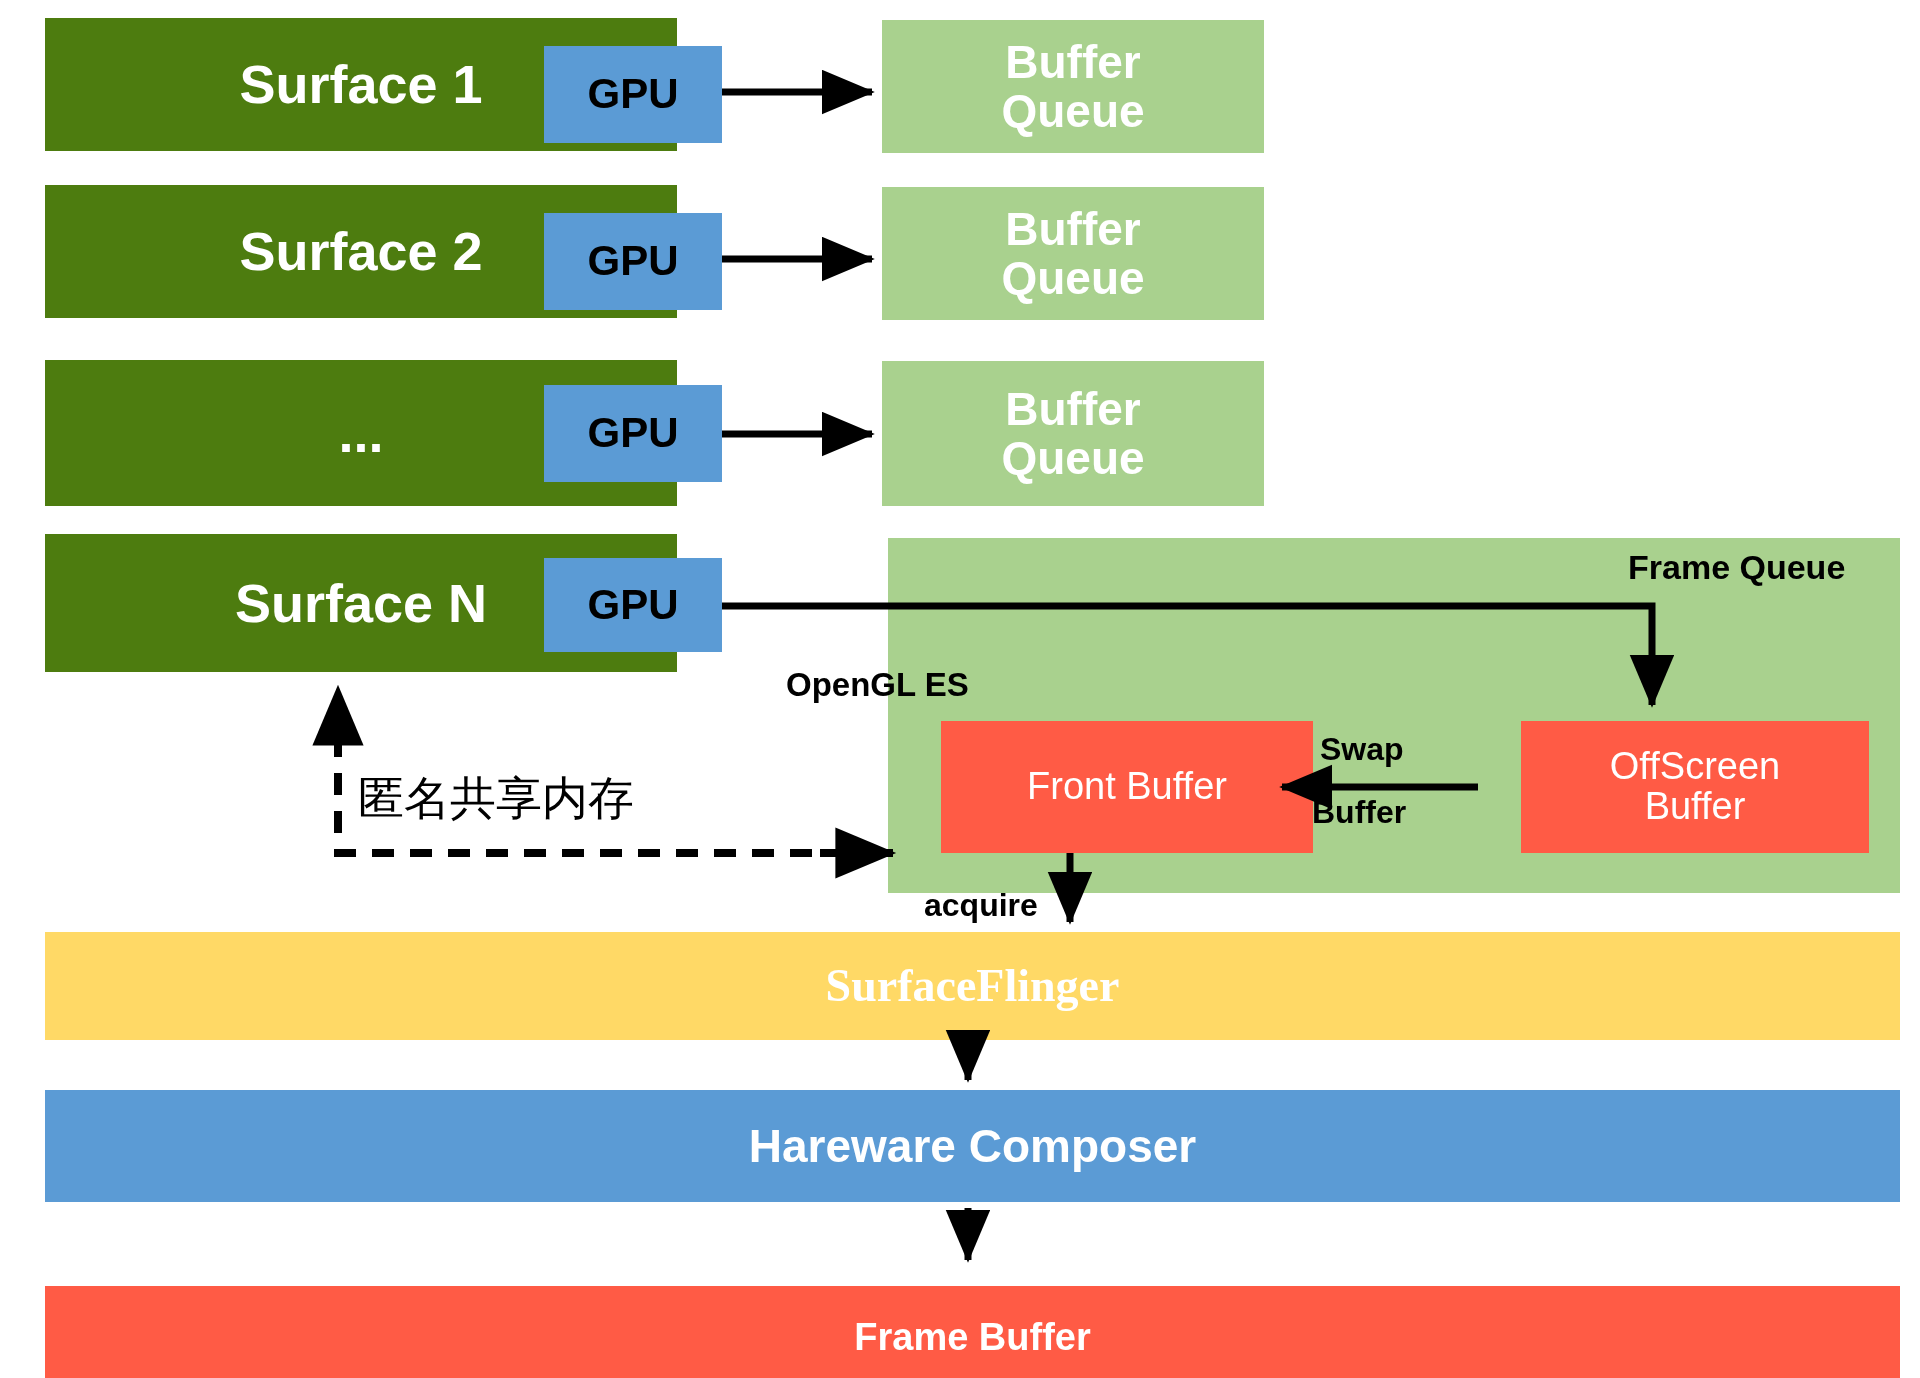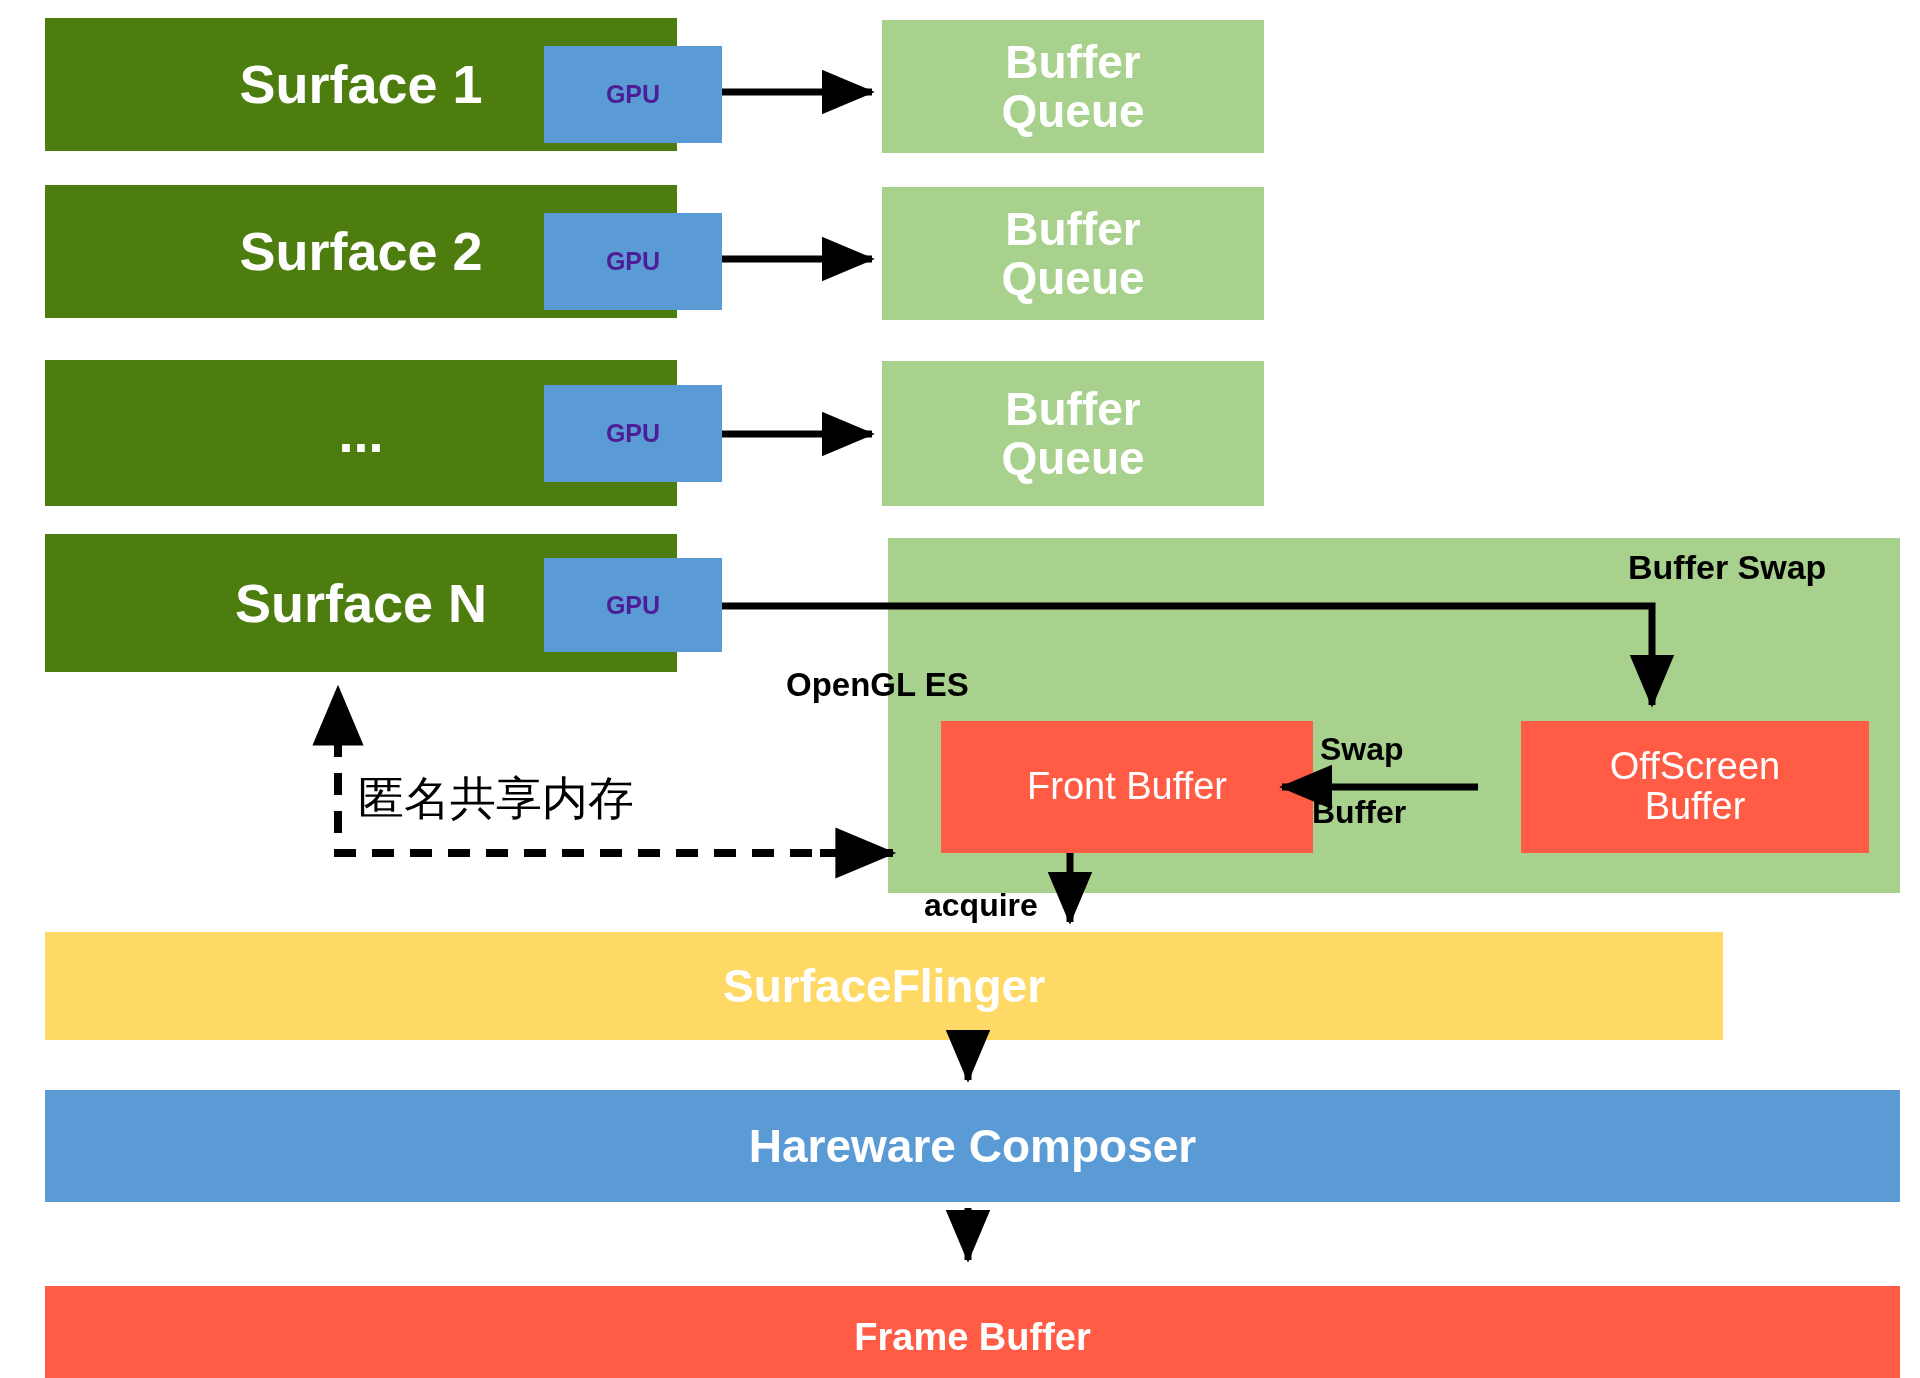"GPU" .gpu { color: #4c1d95 -> #000000; font-size: 25px -> 42px }
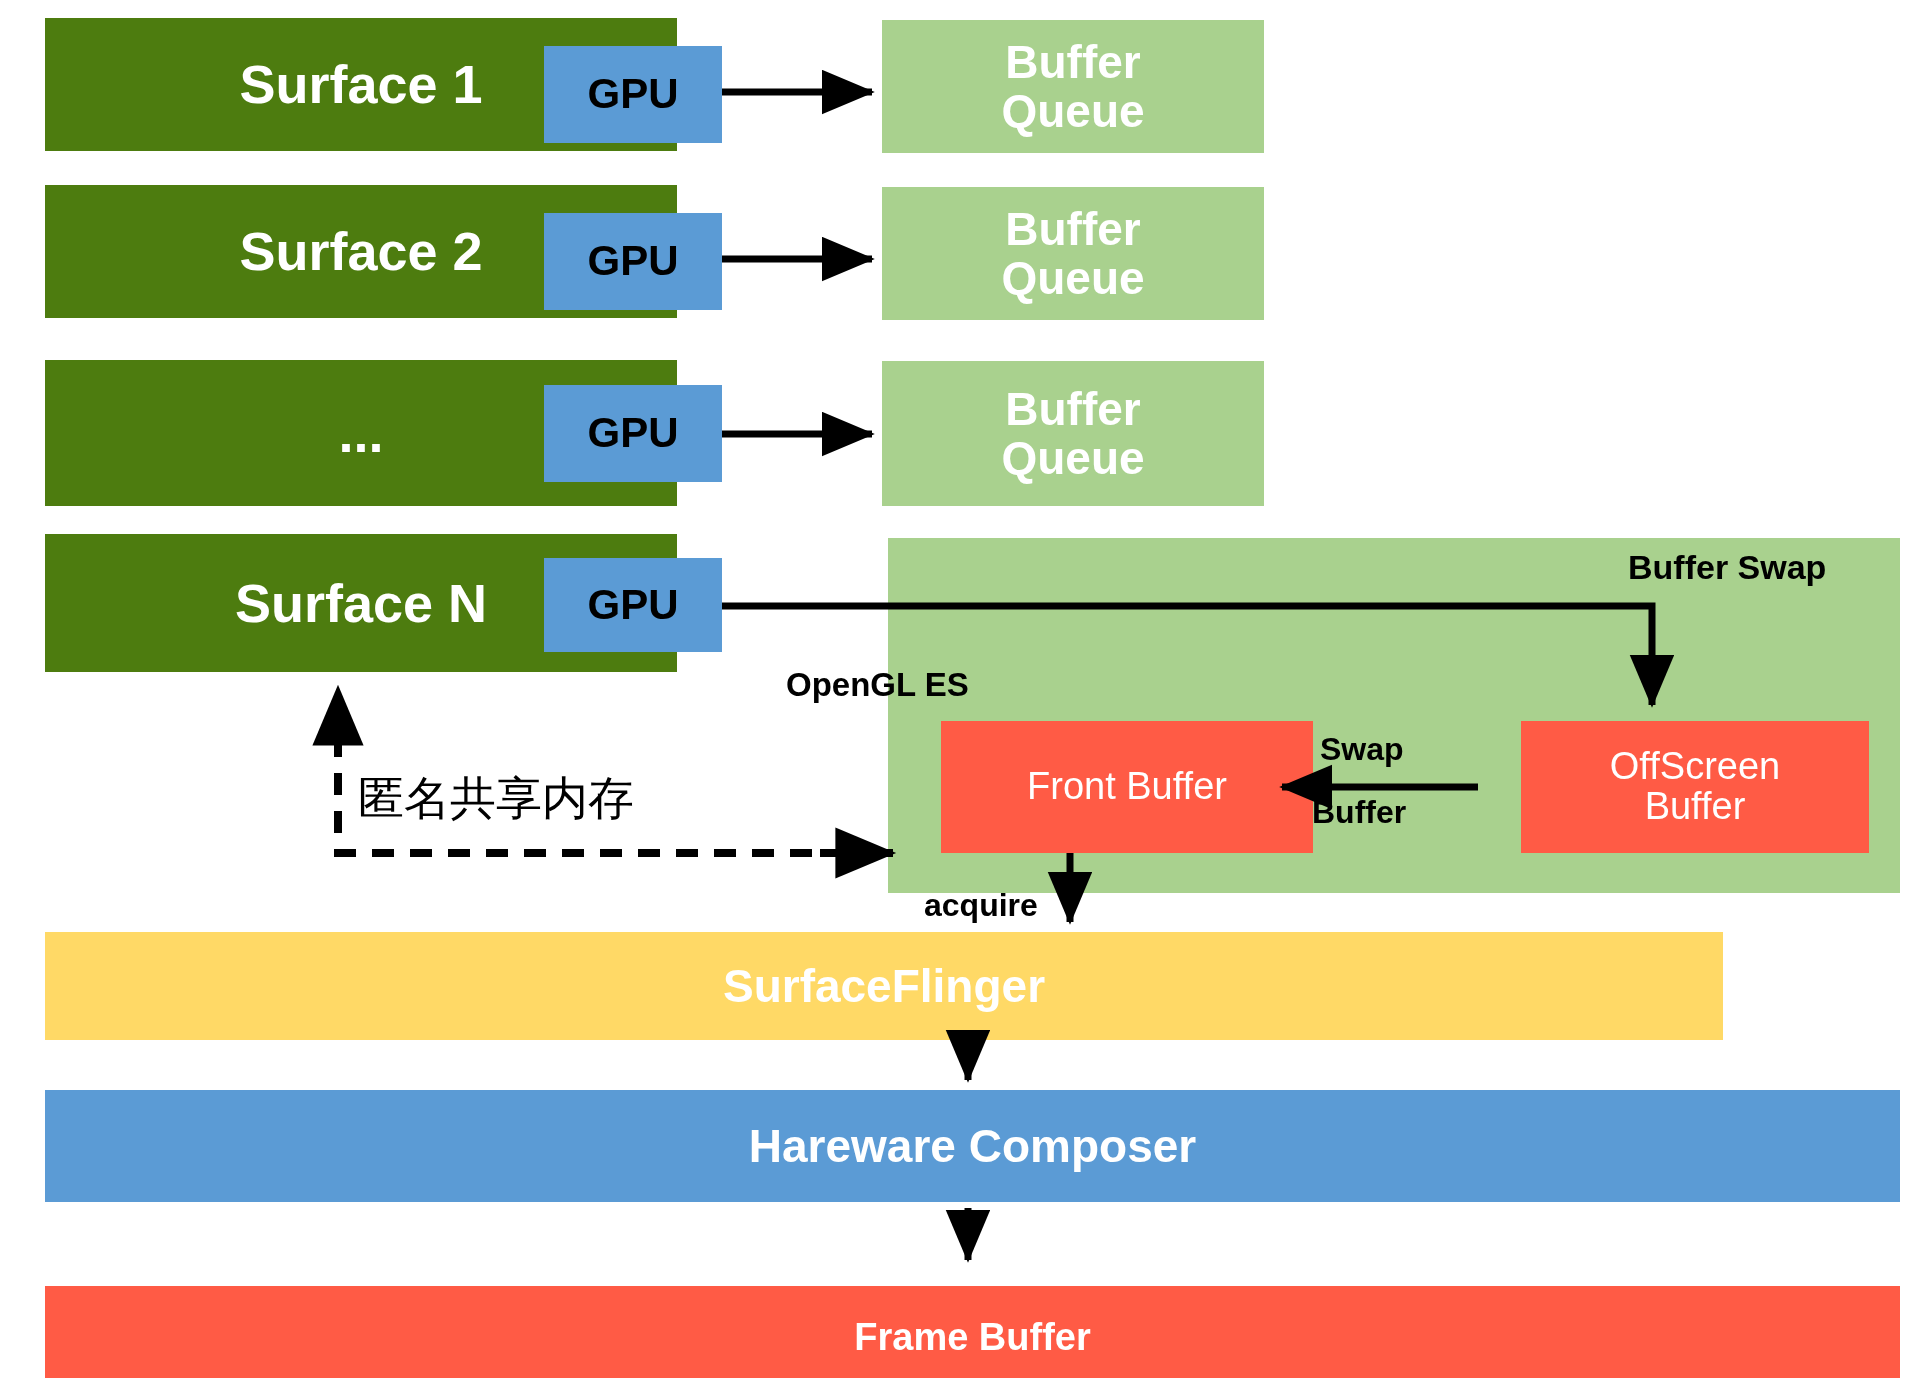"Buffer Swap" div.lbl { text: Buffer Swap -> Frame Queue }
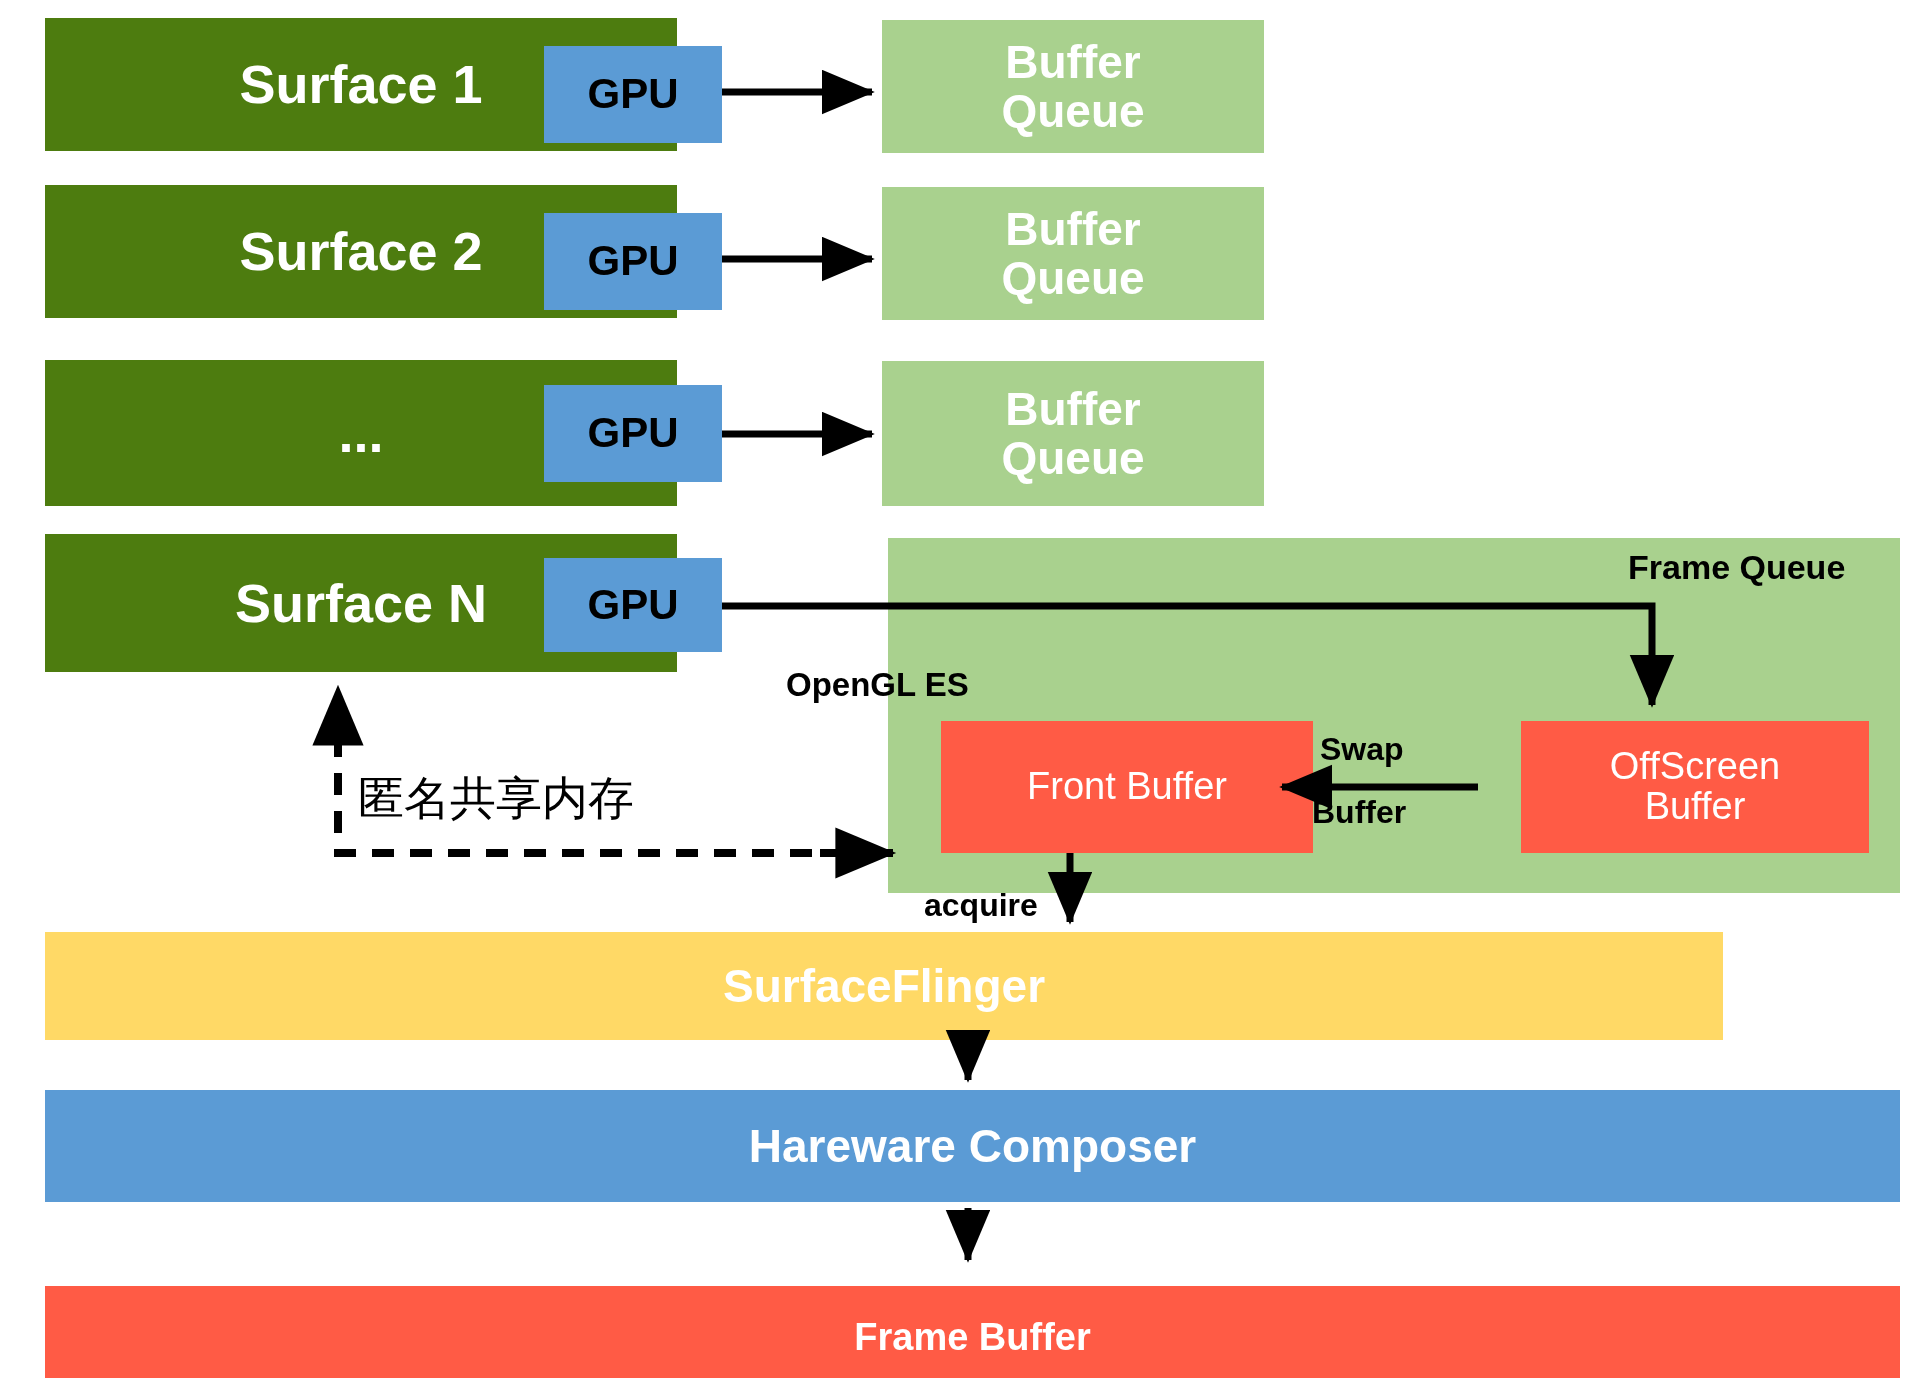"SurfaceFlinger" div.box { font-family: none -> Liberation Serif, serif; width: 1678px -> 1855px }
